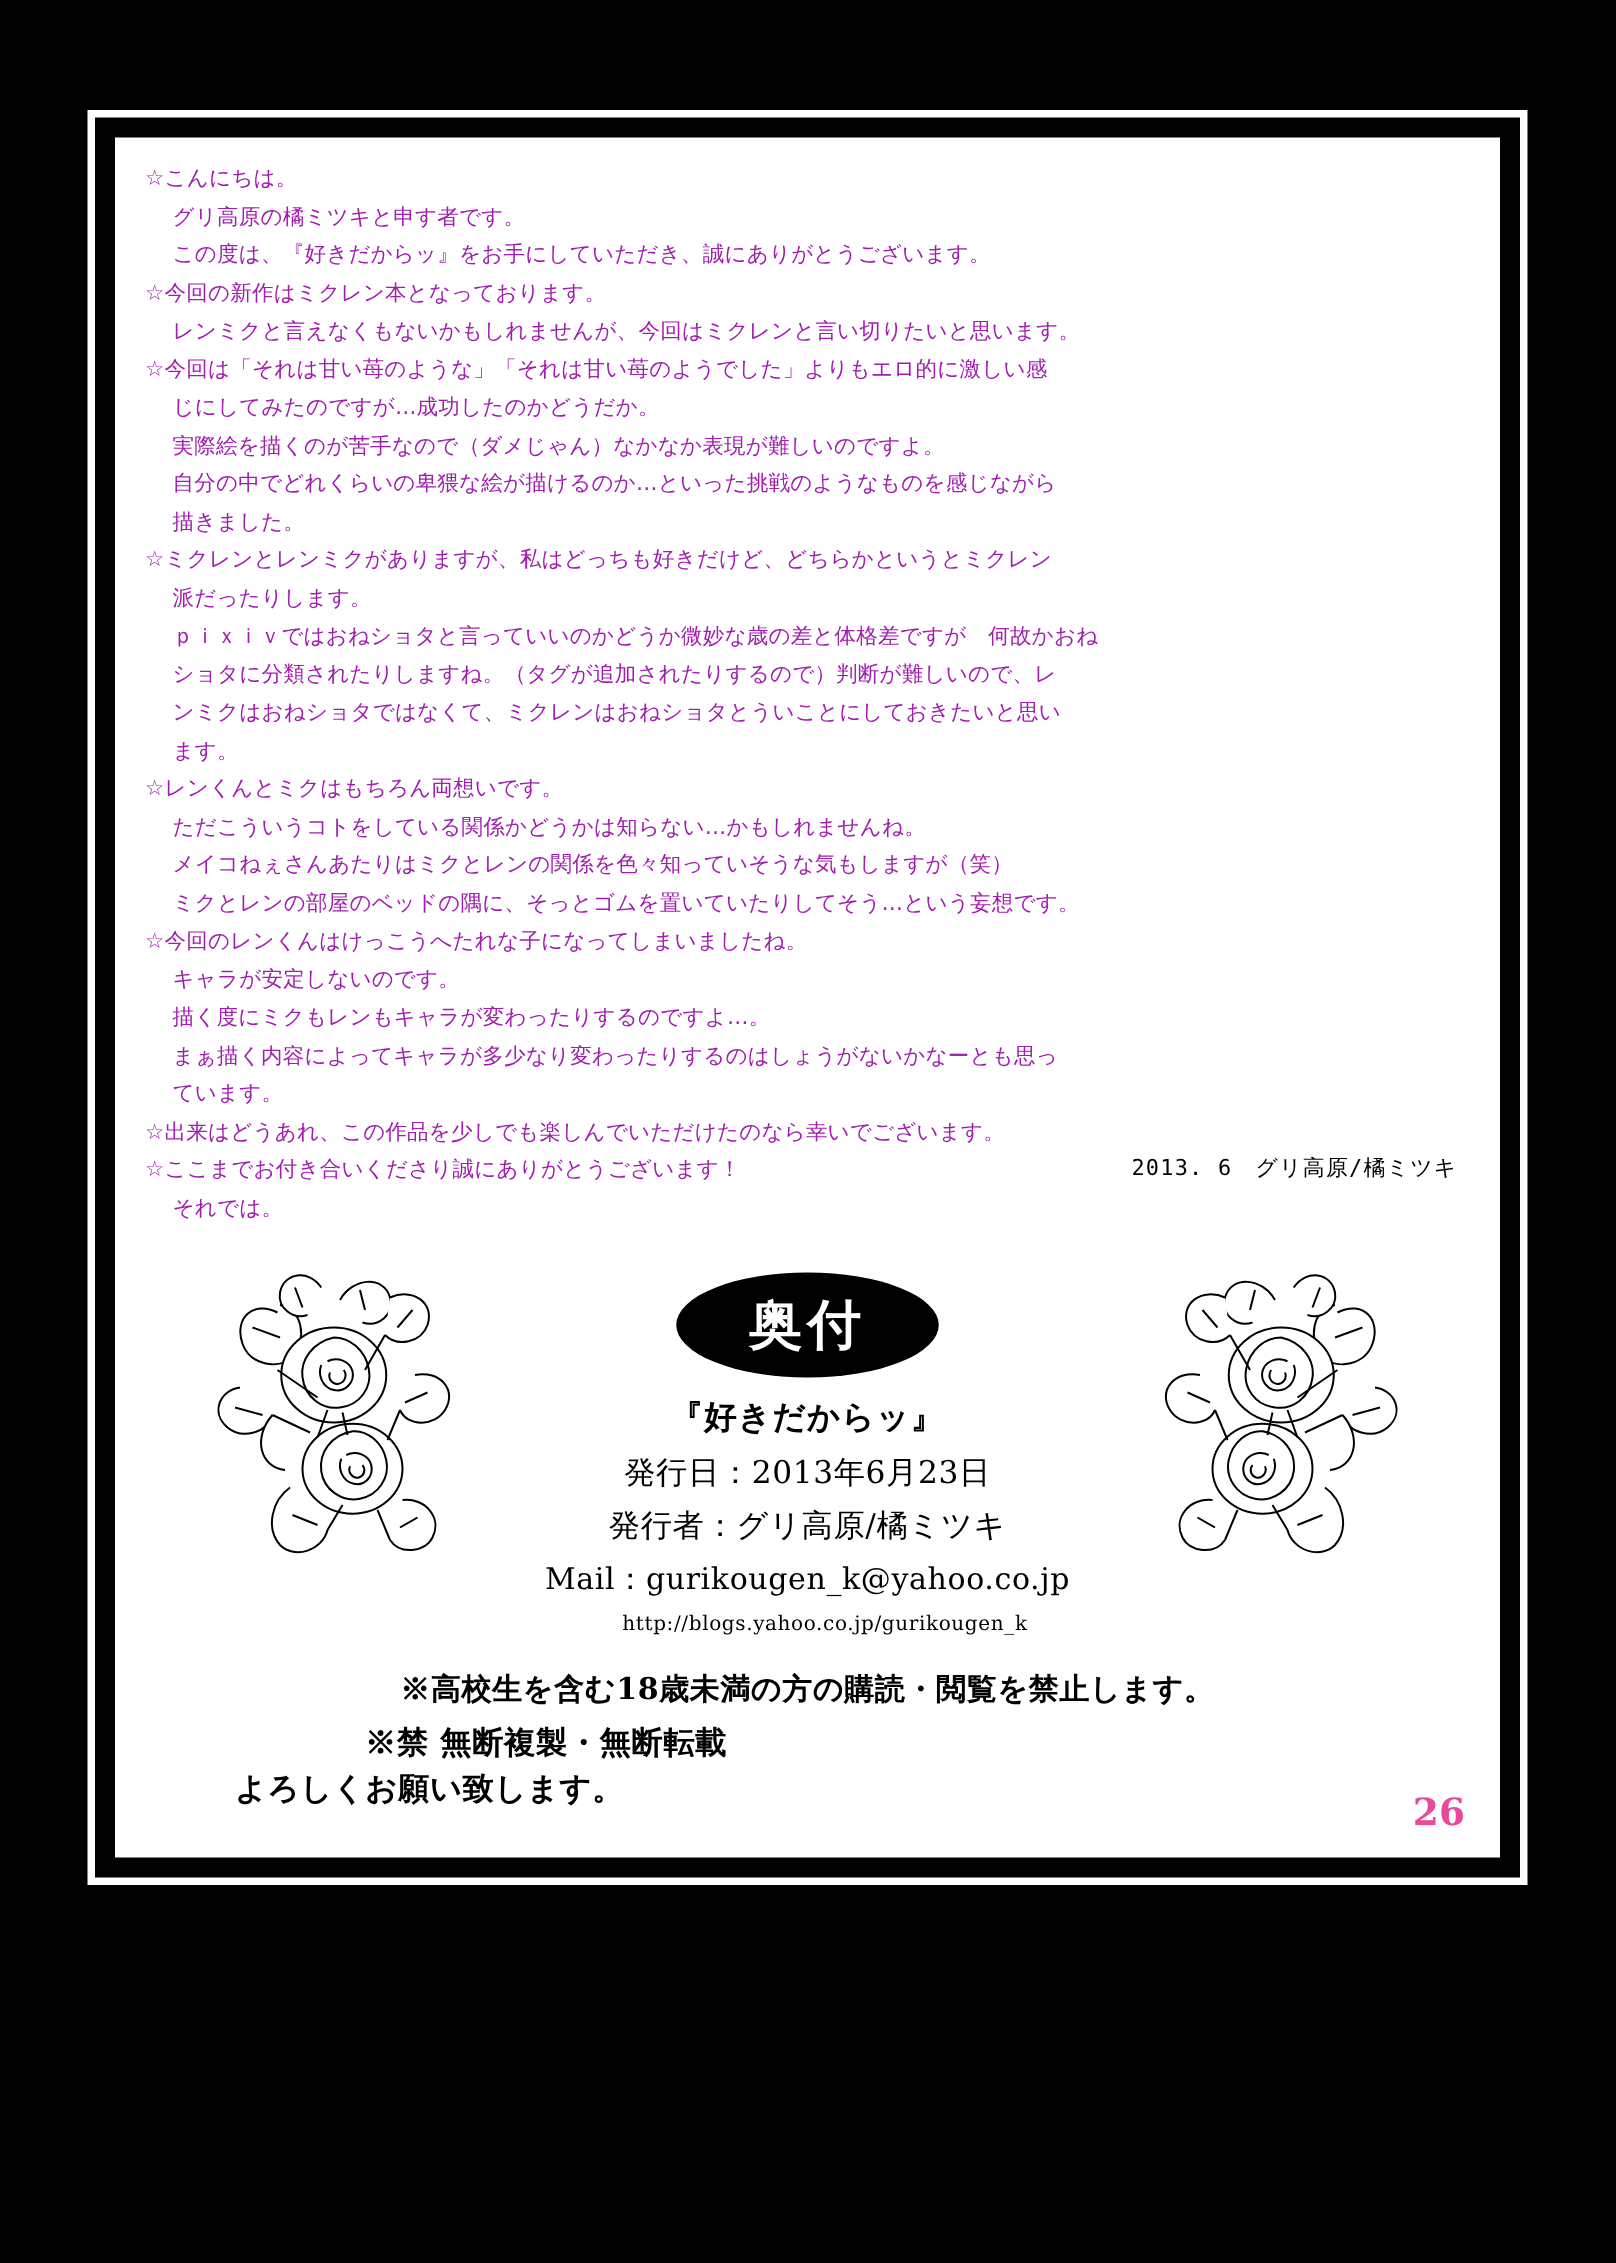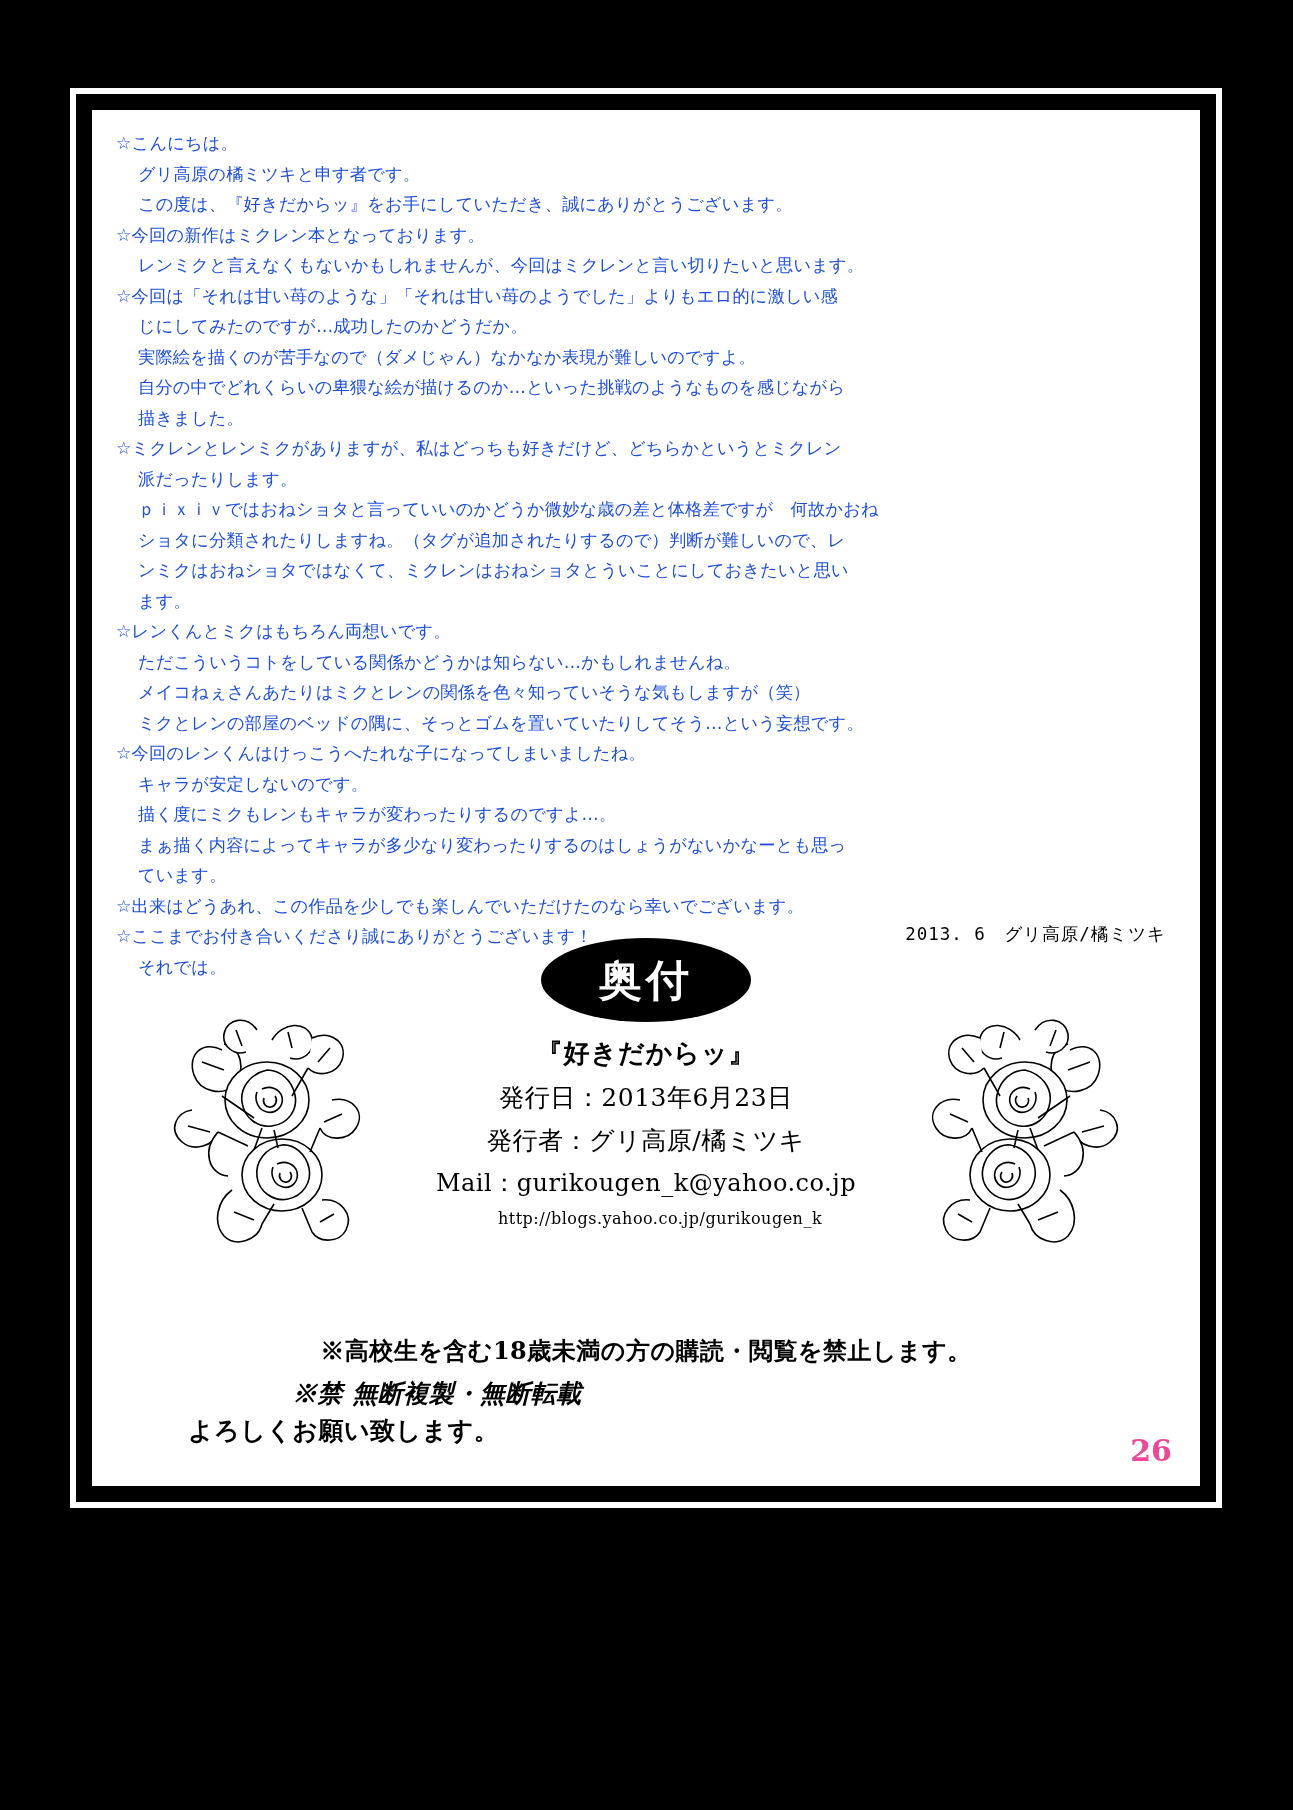"☆こんにちは。" .afterword { color: #1d4ed8 -> #a21caf }
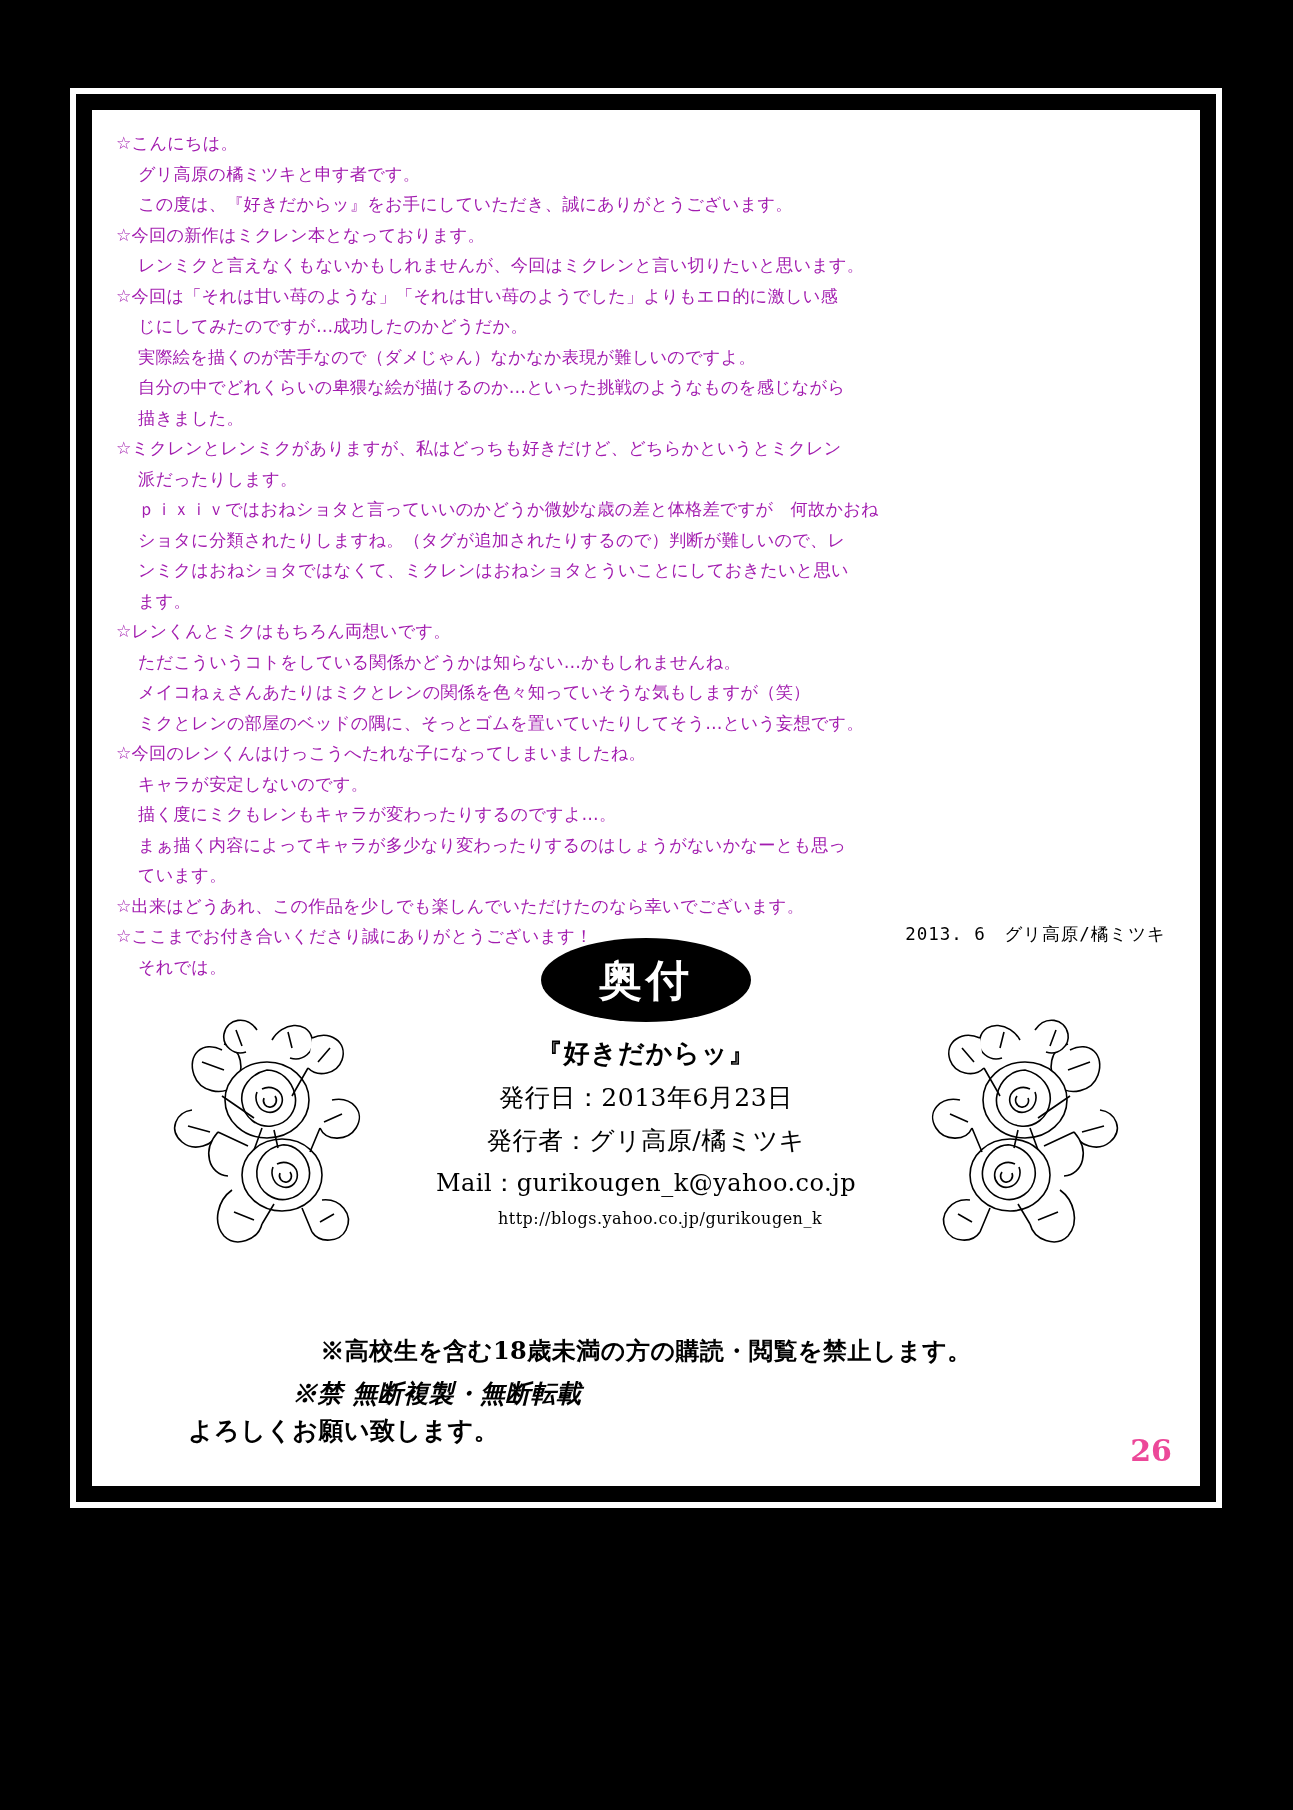"奥付" .colophon { top: 828px -> 908px }
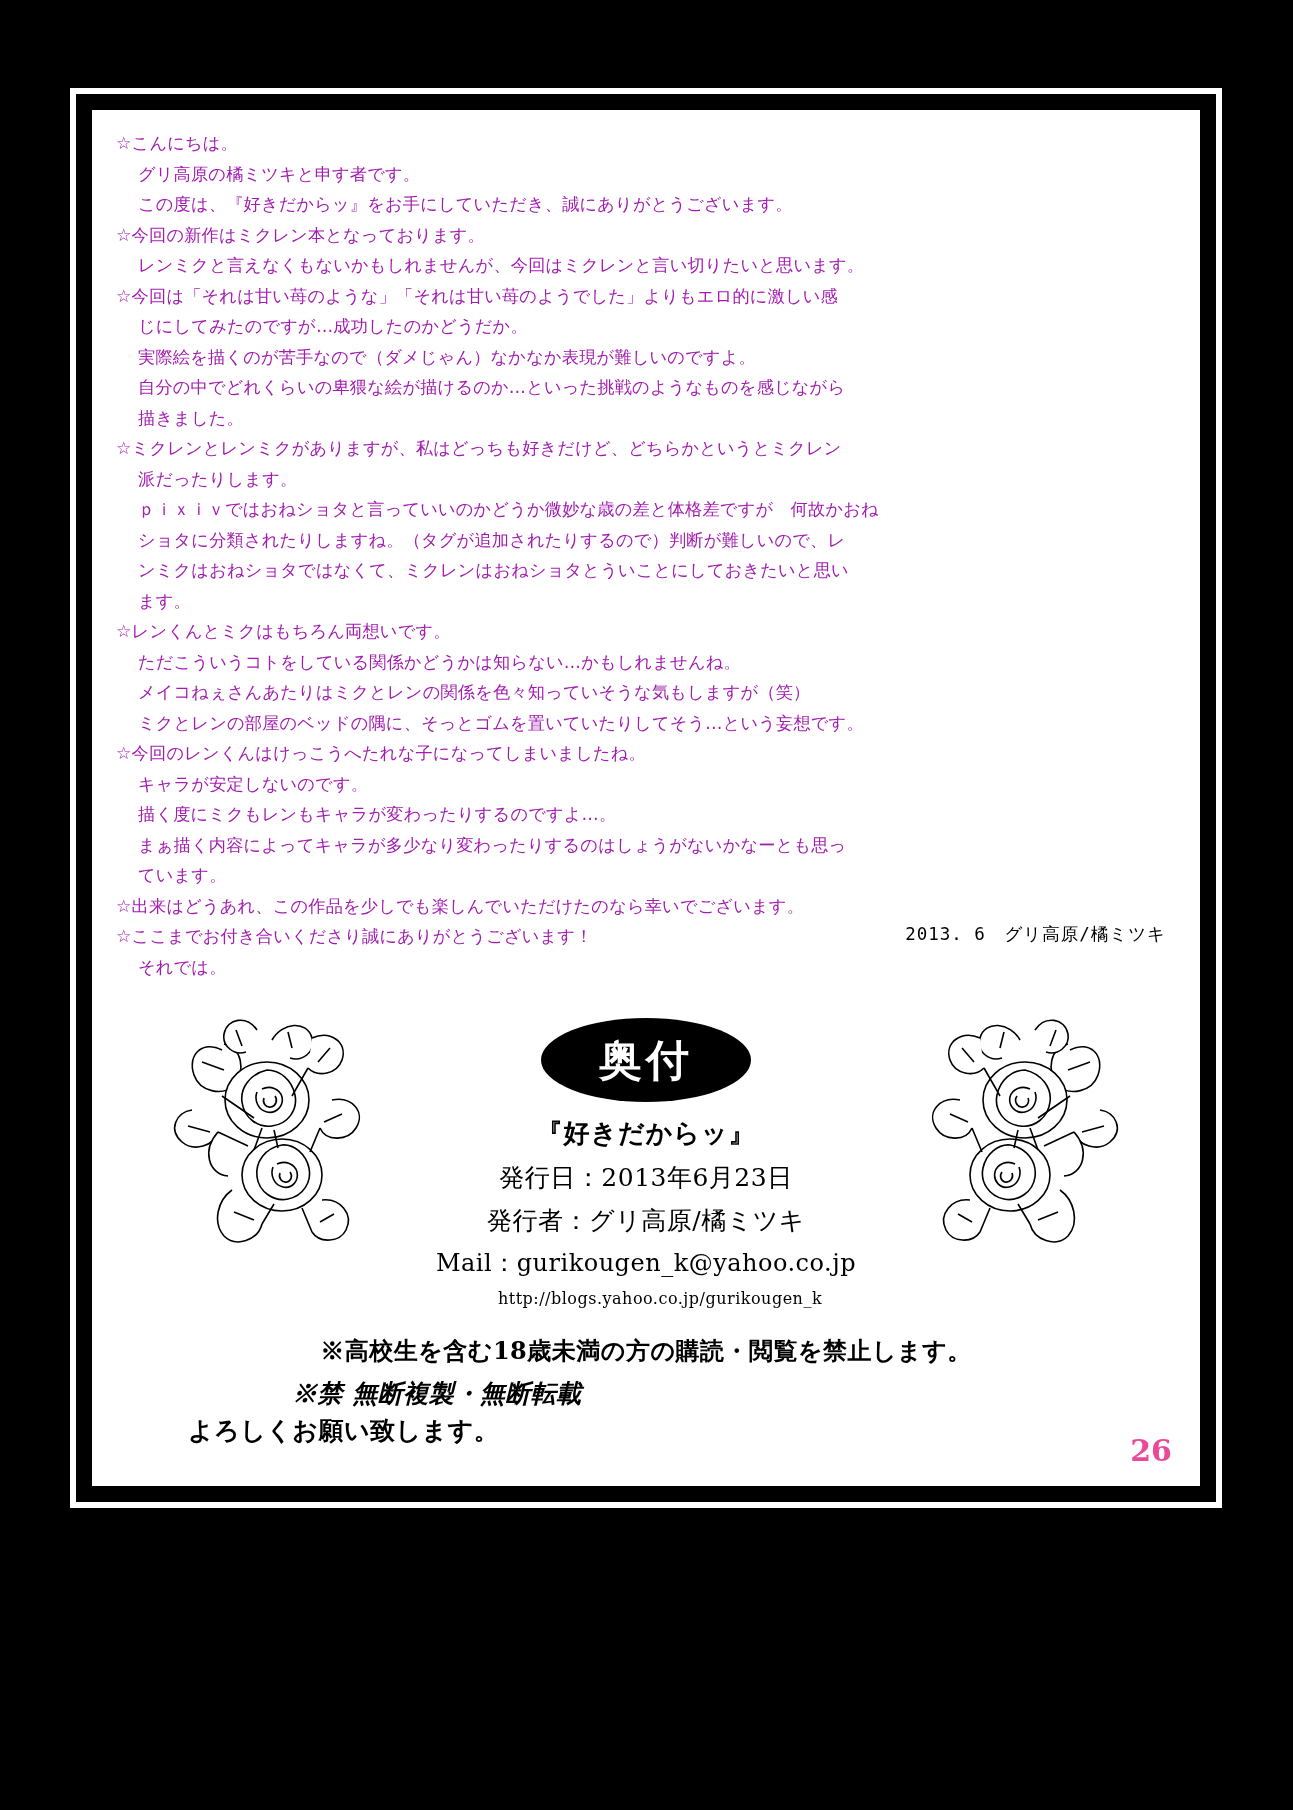"※禁 無断複製・無断転載" .notices .n2 { font-style: italic -> none }
